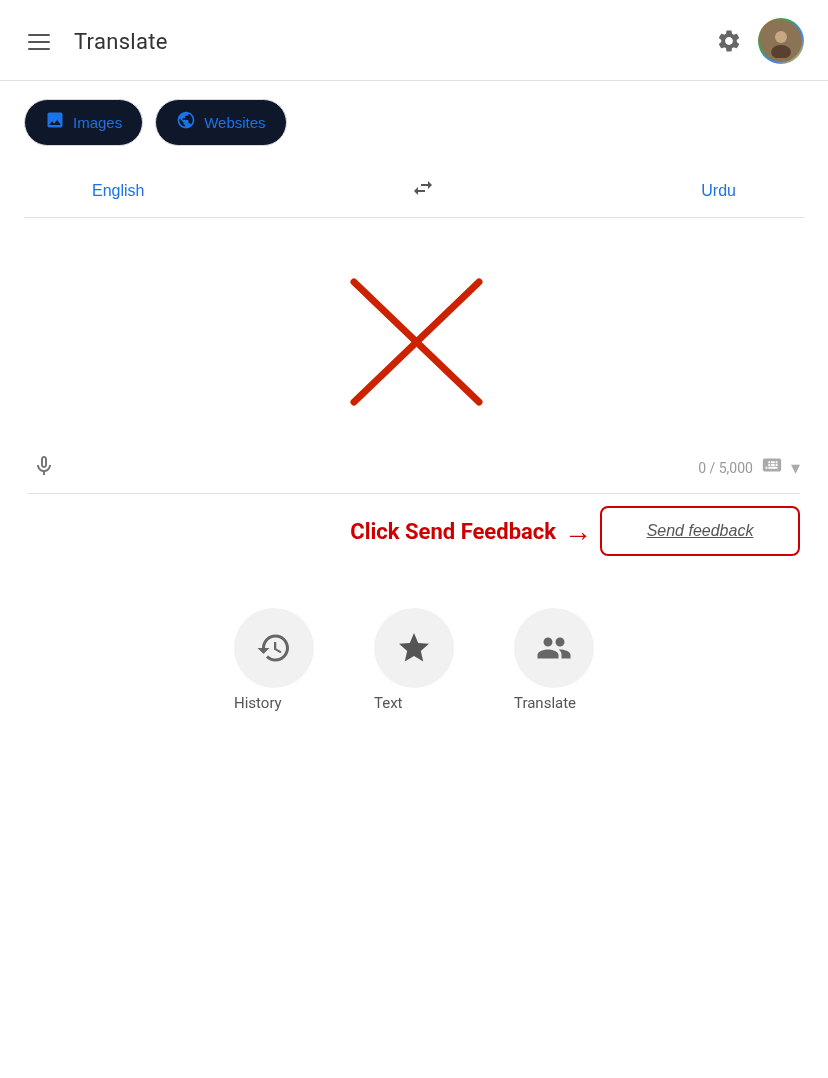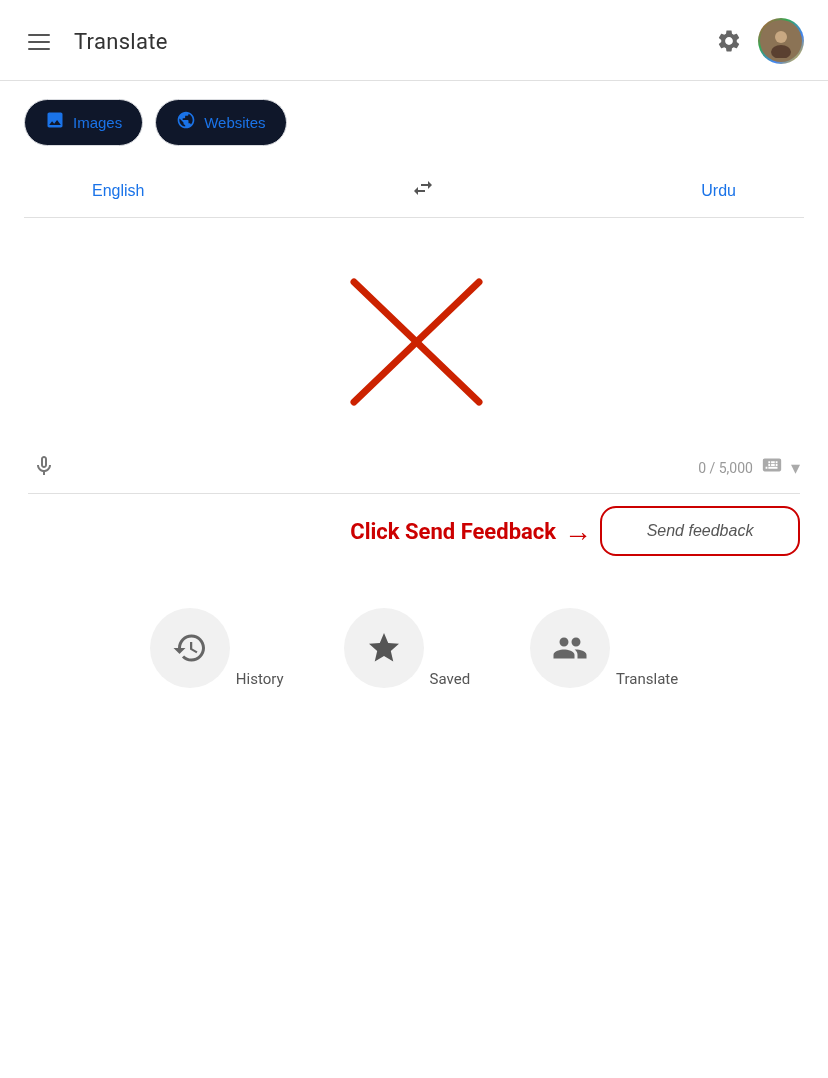"Send feedback" .send-feedback-btn { border-radius: 16px -> 8px; text-decoration: none -> underline }
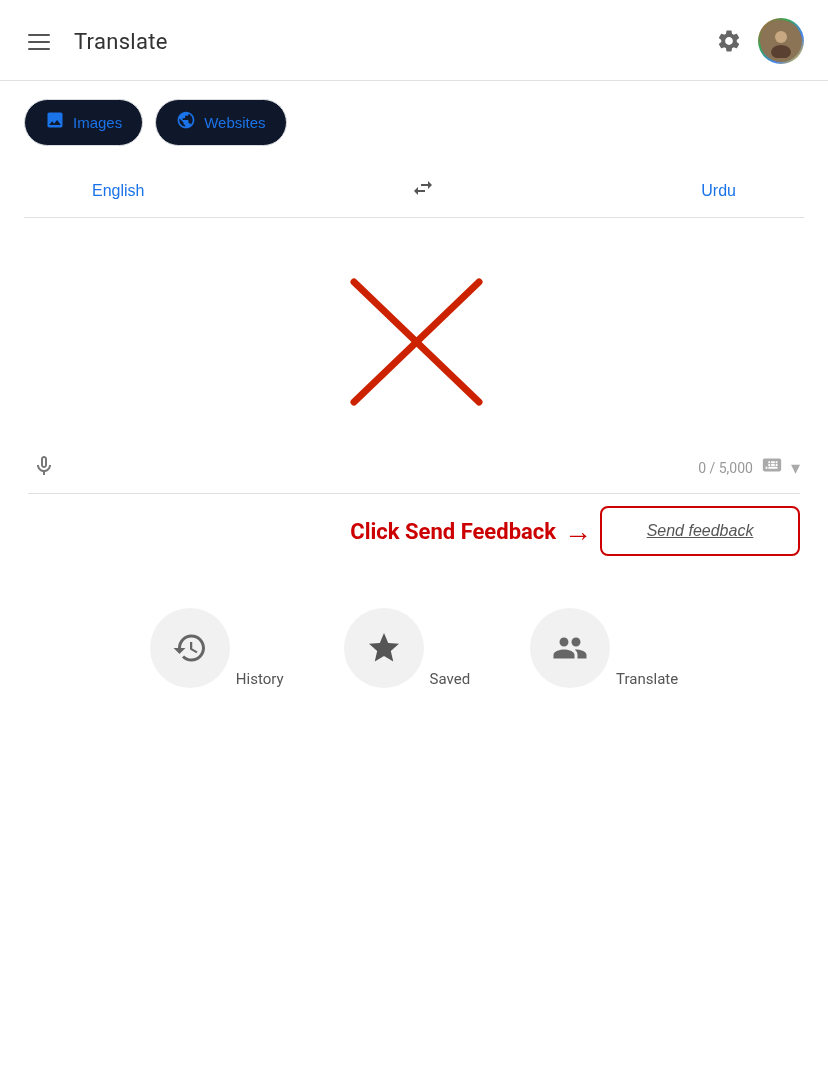"History" .bottom-item { align-items: flex-end -> flex-start; flex-direction: none -> column }
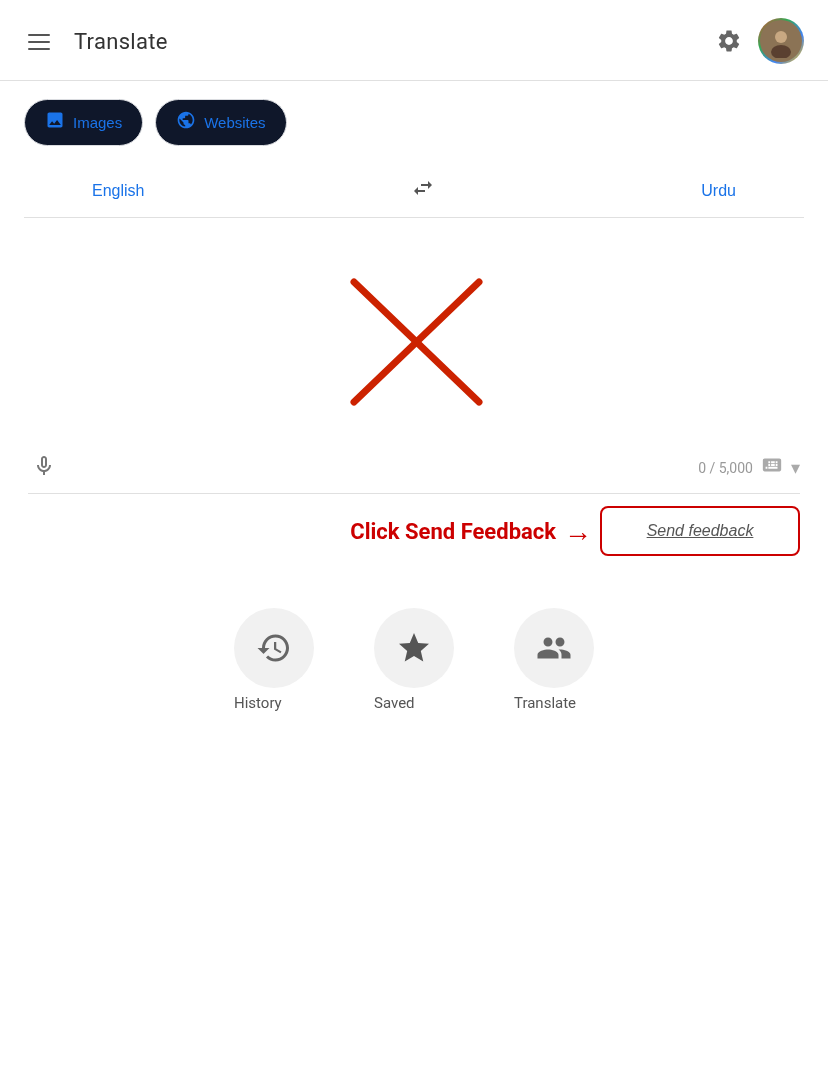"Saved" span.bottom-label { text: Saved -> Text }
